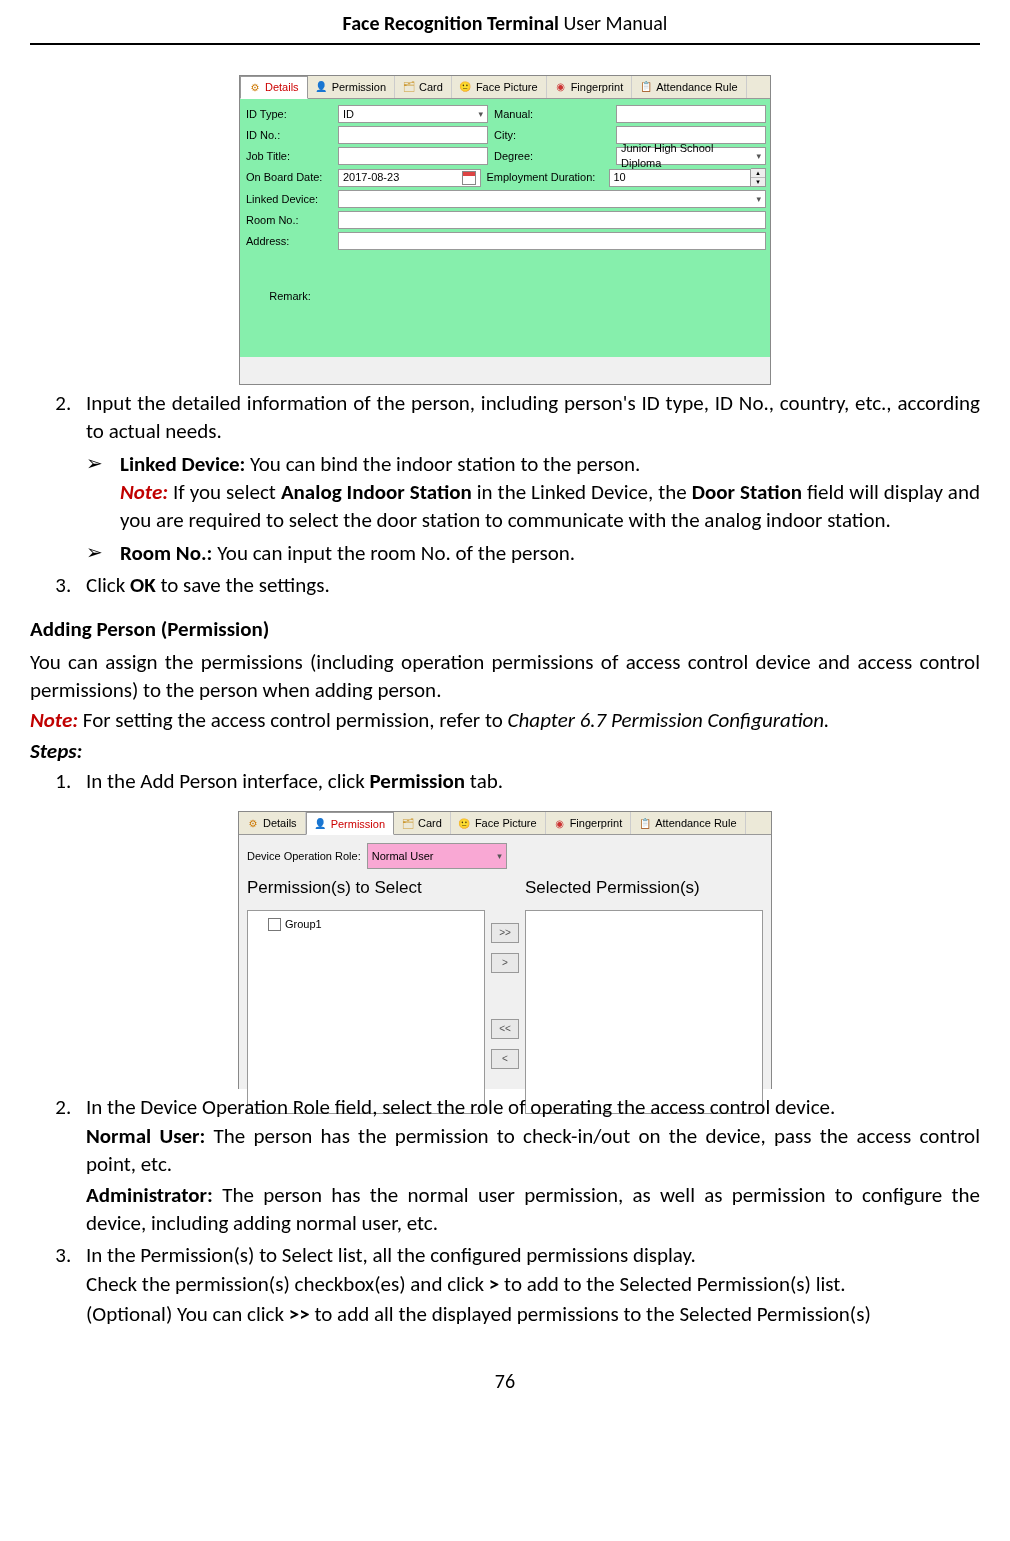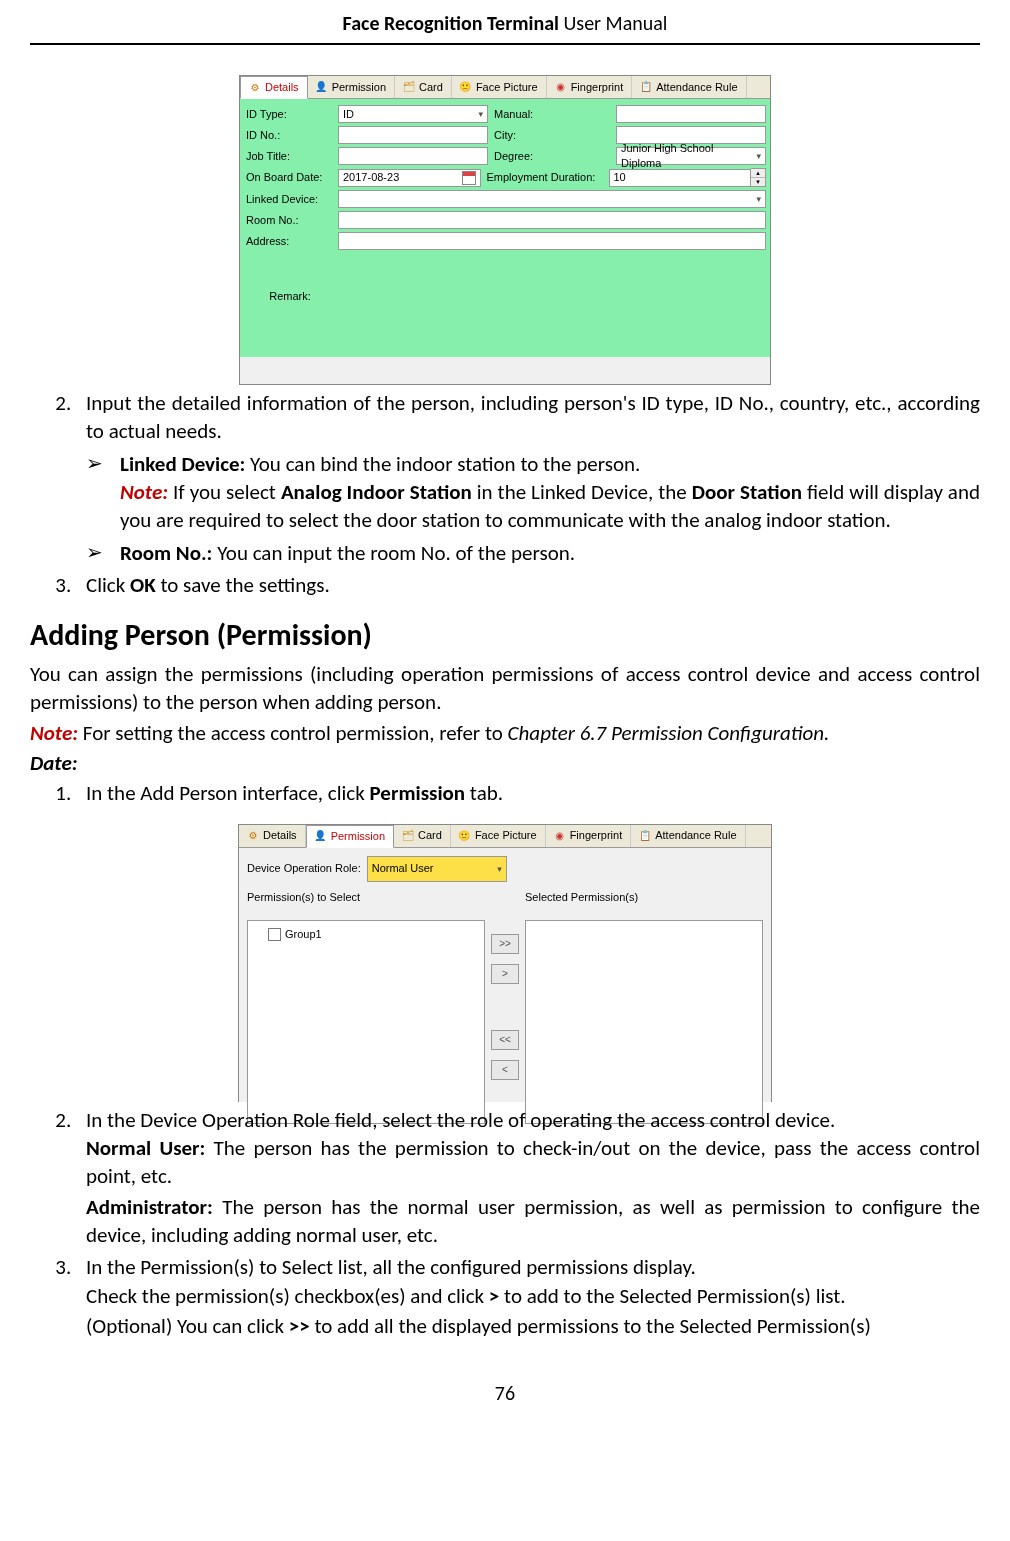"Adding Person (Permission)" h3.subhead { font-size: 30px -> 21px }
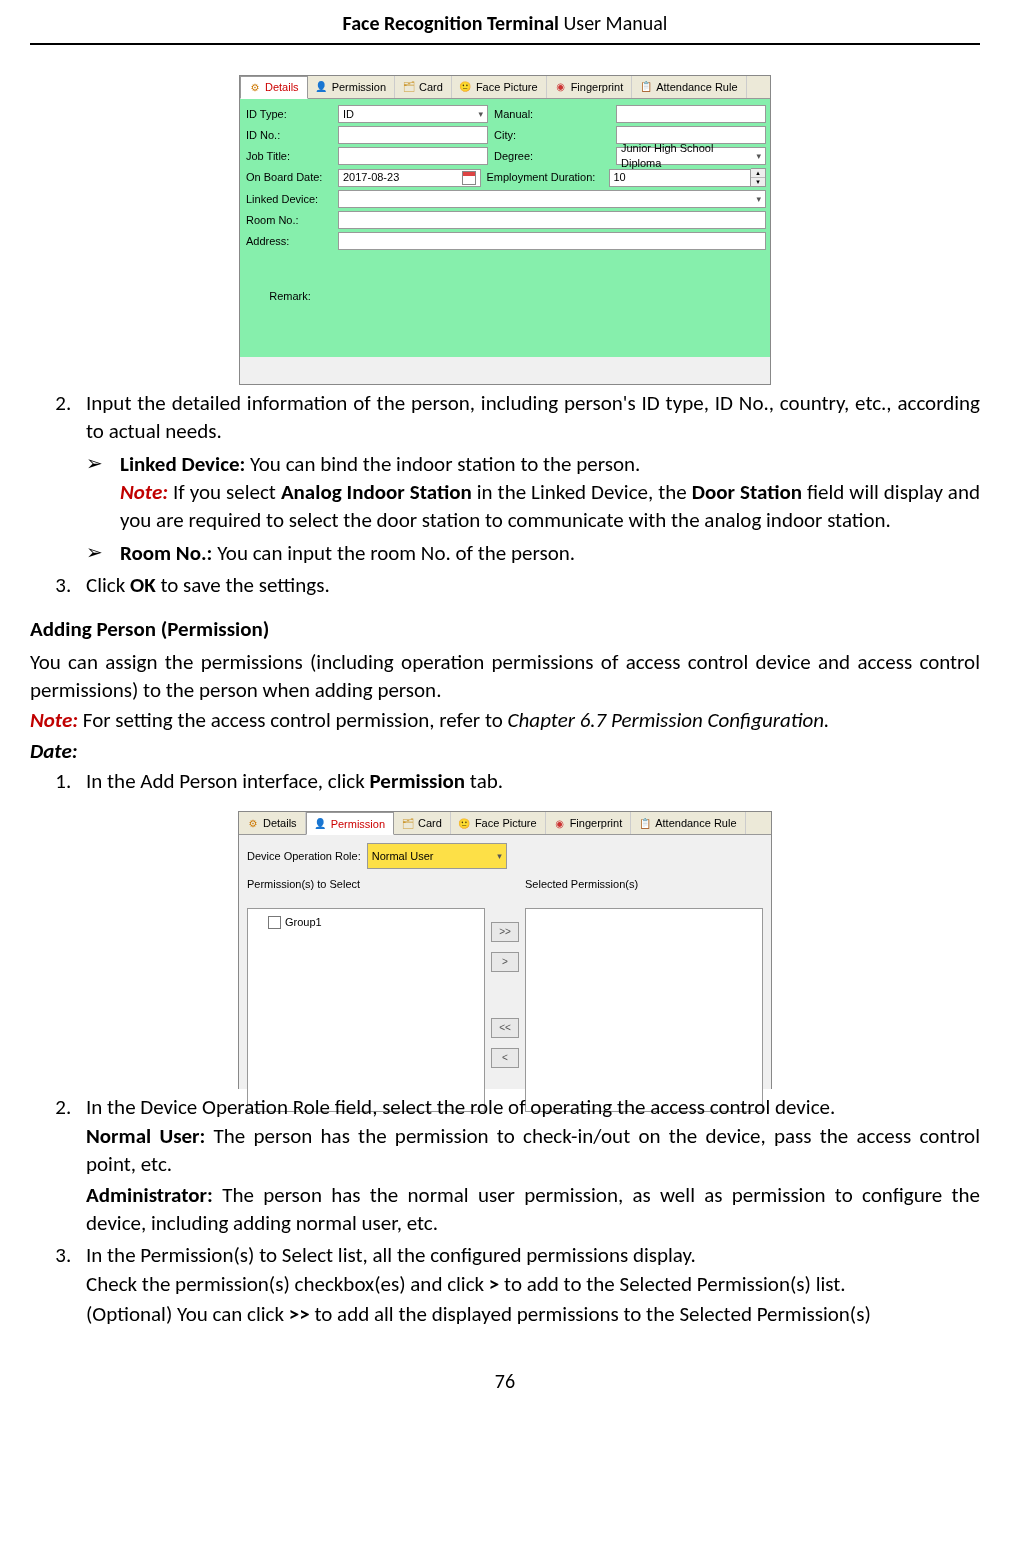"Date:" div.para { text: Date -> Steps }
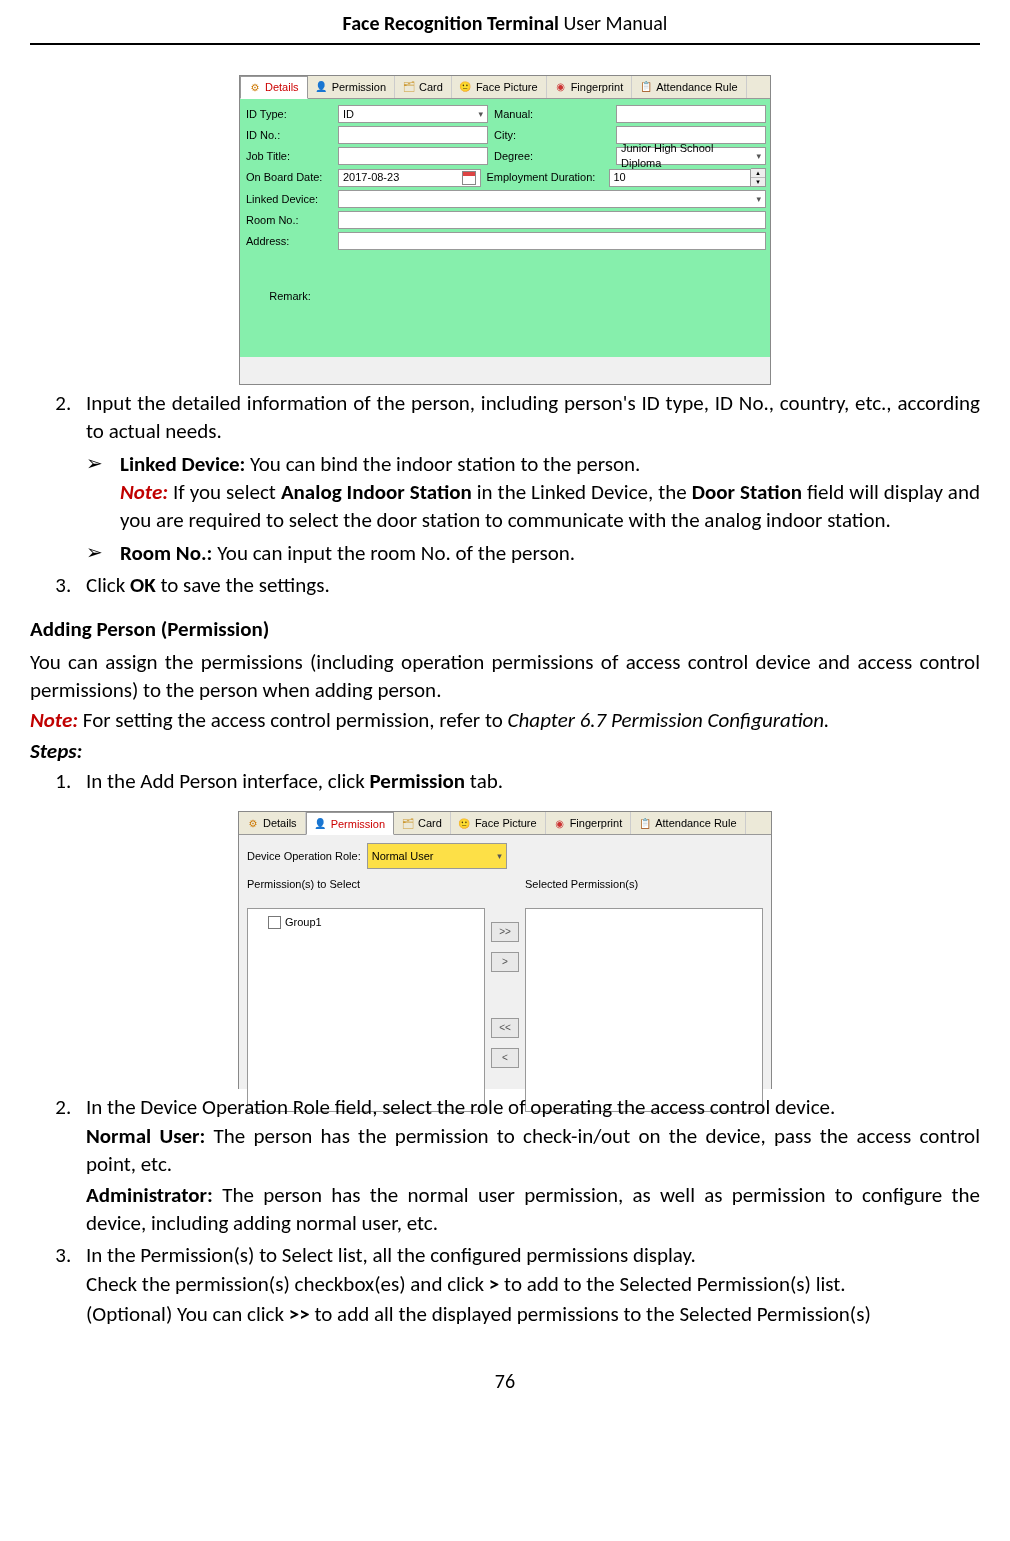"Normal User" .perm-toprow .sel { background: #fde047 -> #f9a8d4 }
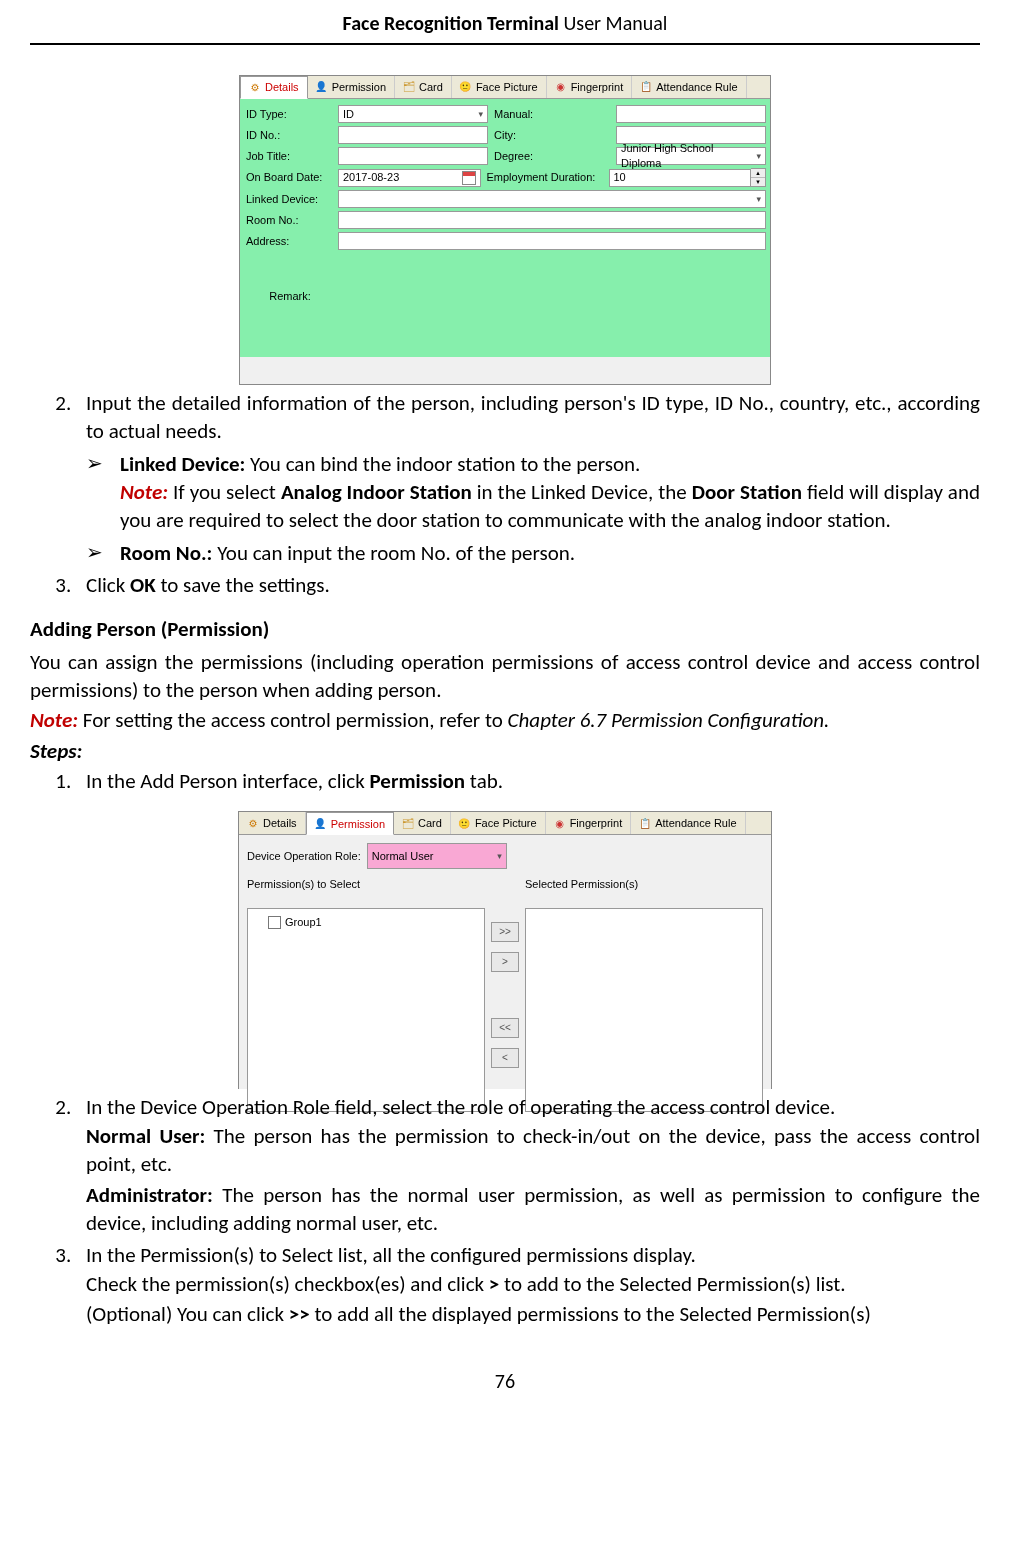"Permission(s) to Select" .perm-col-title { font-size: 11px -> 17px; margin-bottom: 16px -> 10px }
